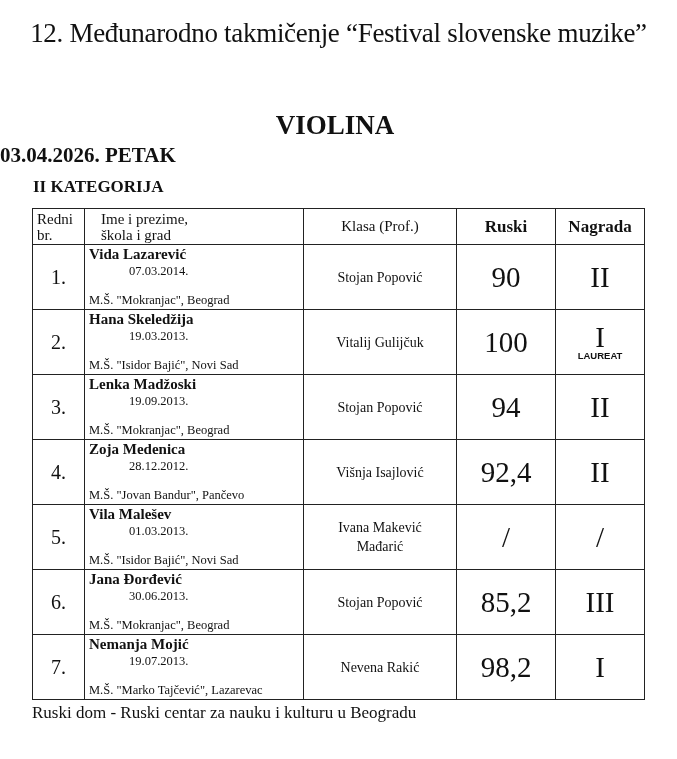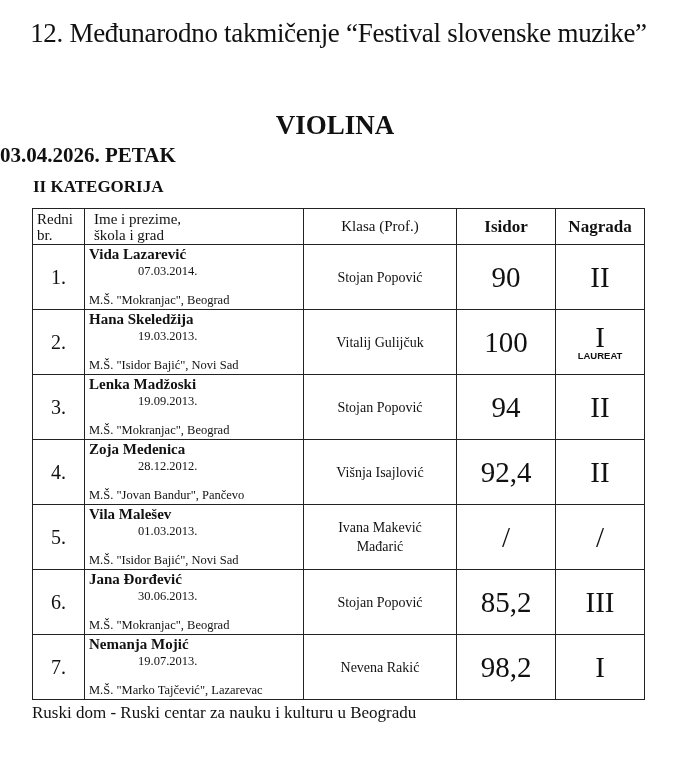"Ime i prezime," th.h-name { padding-left: 9px -> 16px }
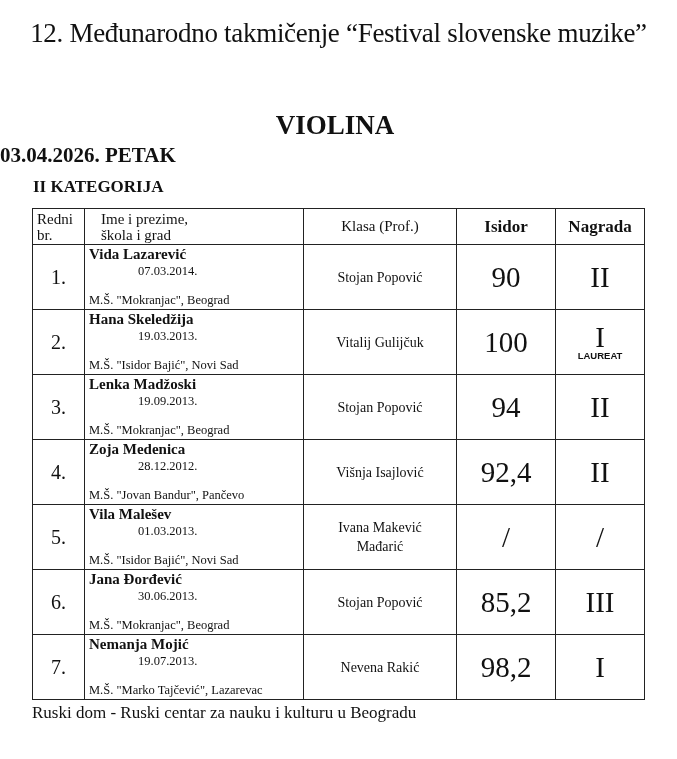"Isidor" th.h-bod { text: Isidor -> Ruski }
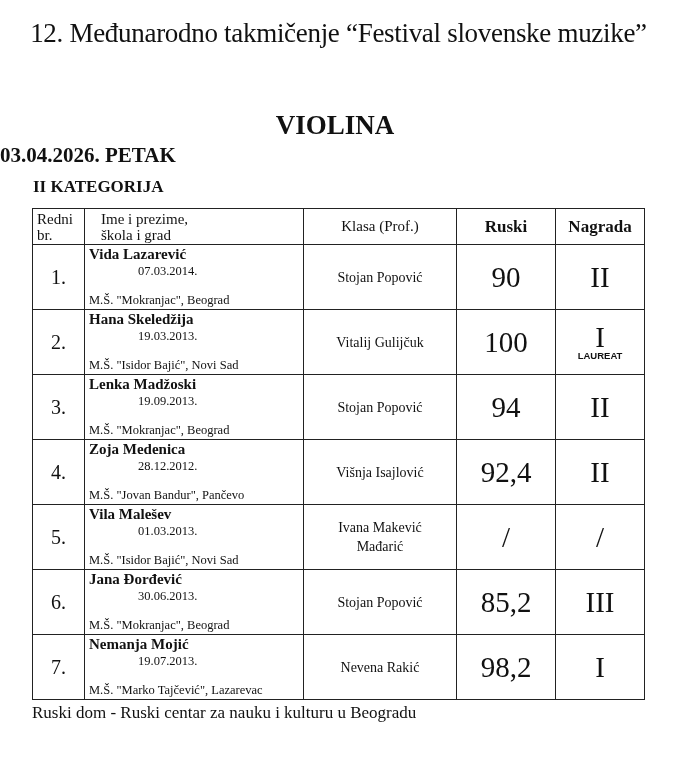"07.03.2014." td.name .dob { left: 53px -> 44px }
